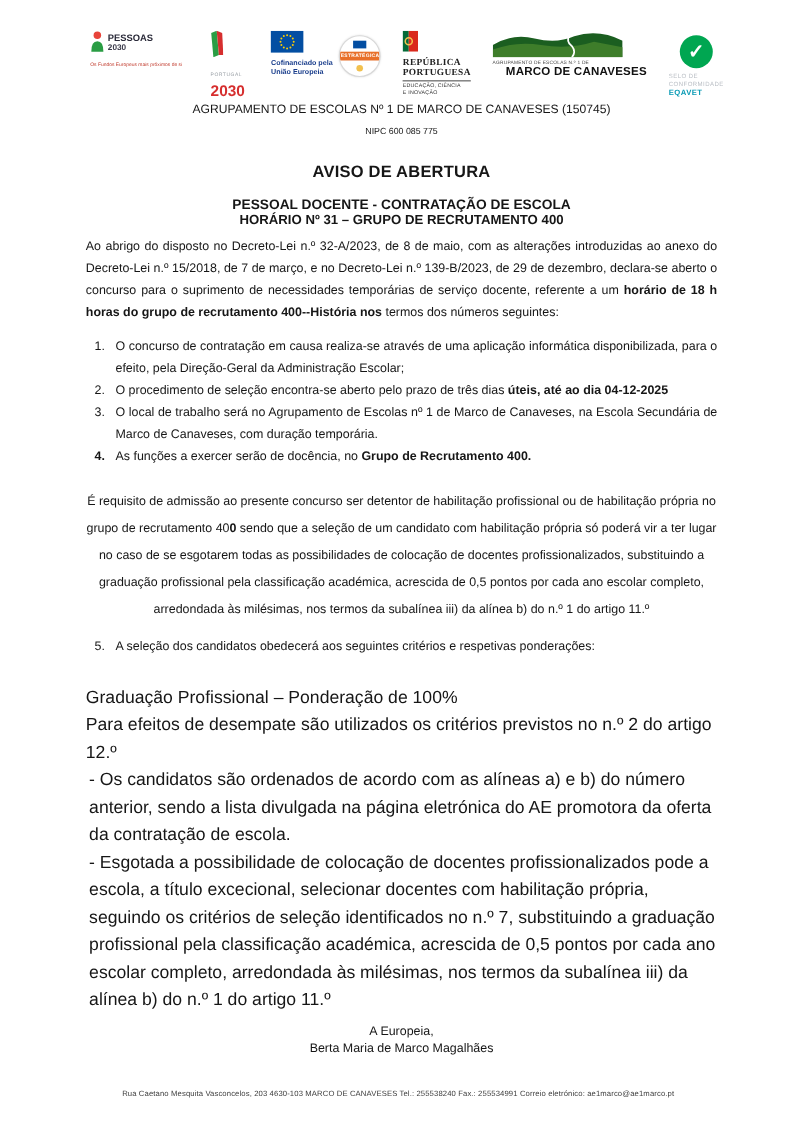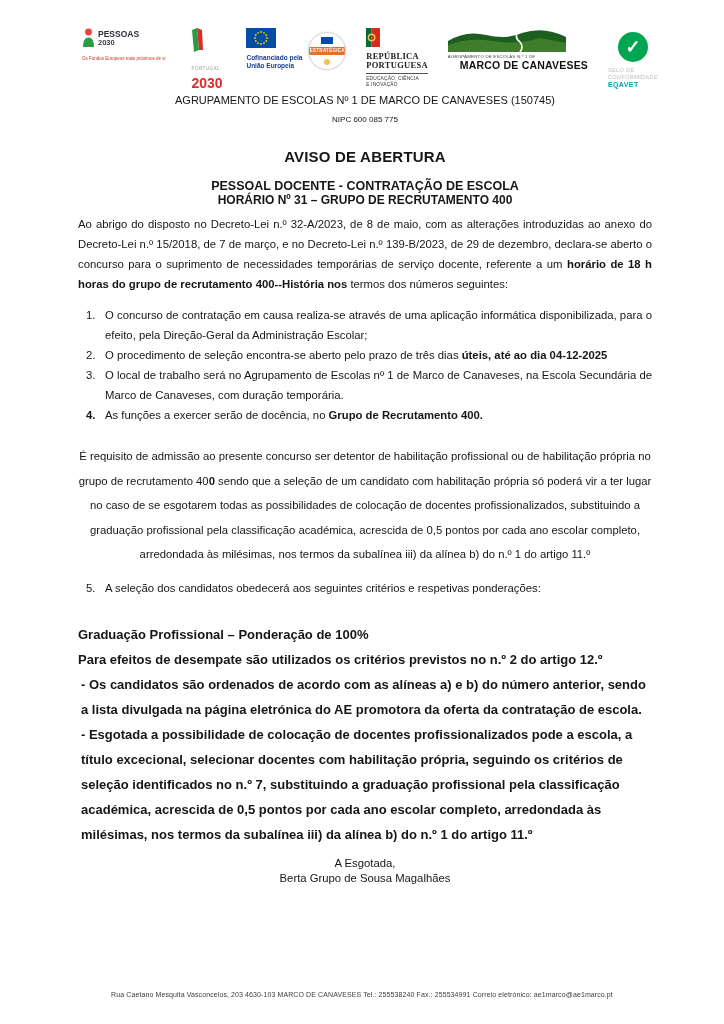"Graduação Profissional – Ponderação de" .gradsec { font-size: 13px -> 16px; font-weight: bold -> none }
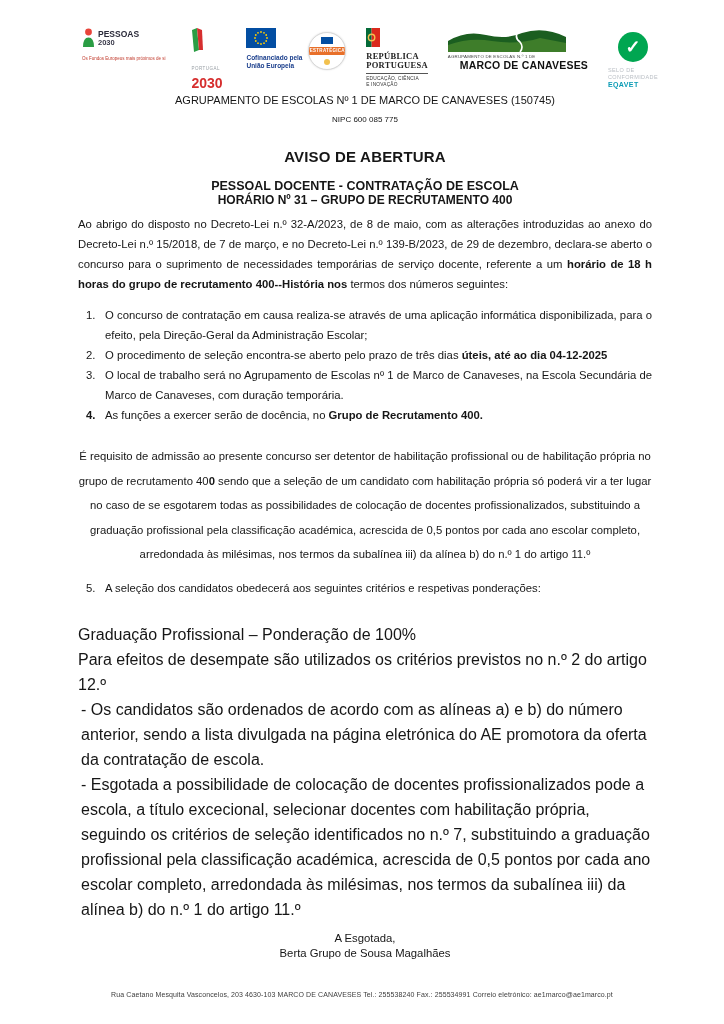"A Esgotada," div { text: Esgotada -> Europeia }
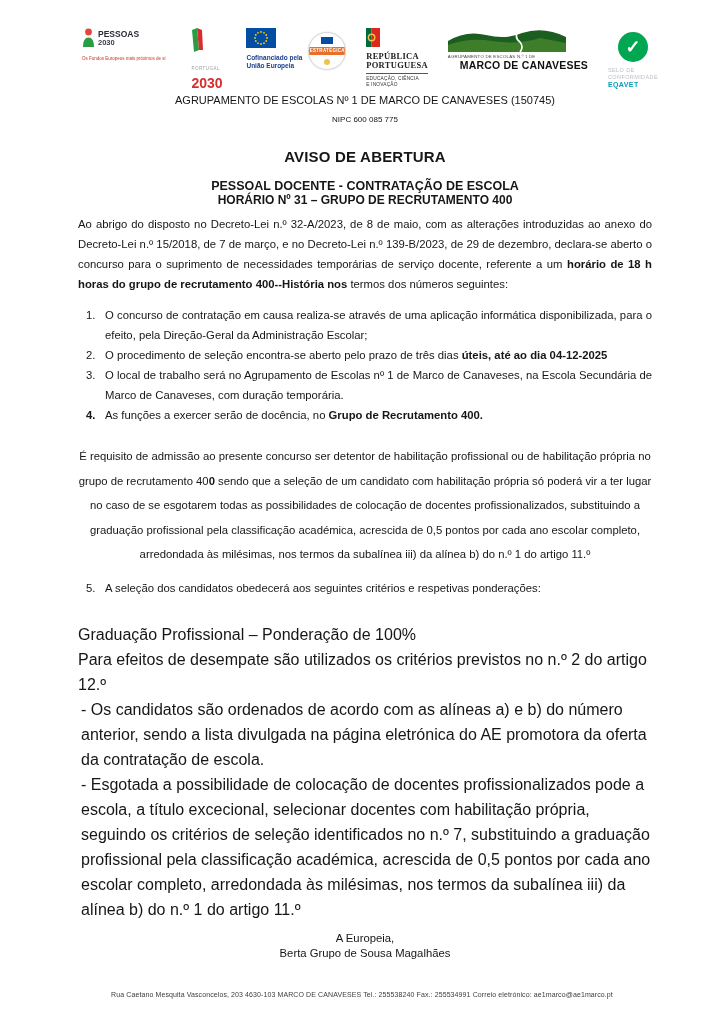"Berta Grupo de Sousa Magalhães" div { text: Grupo de Sousa -> Maria de Marco }
